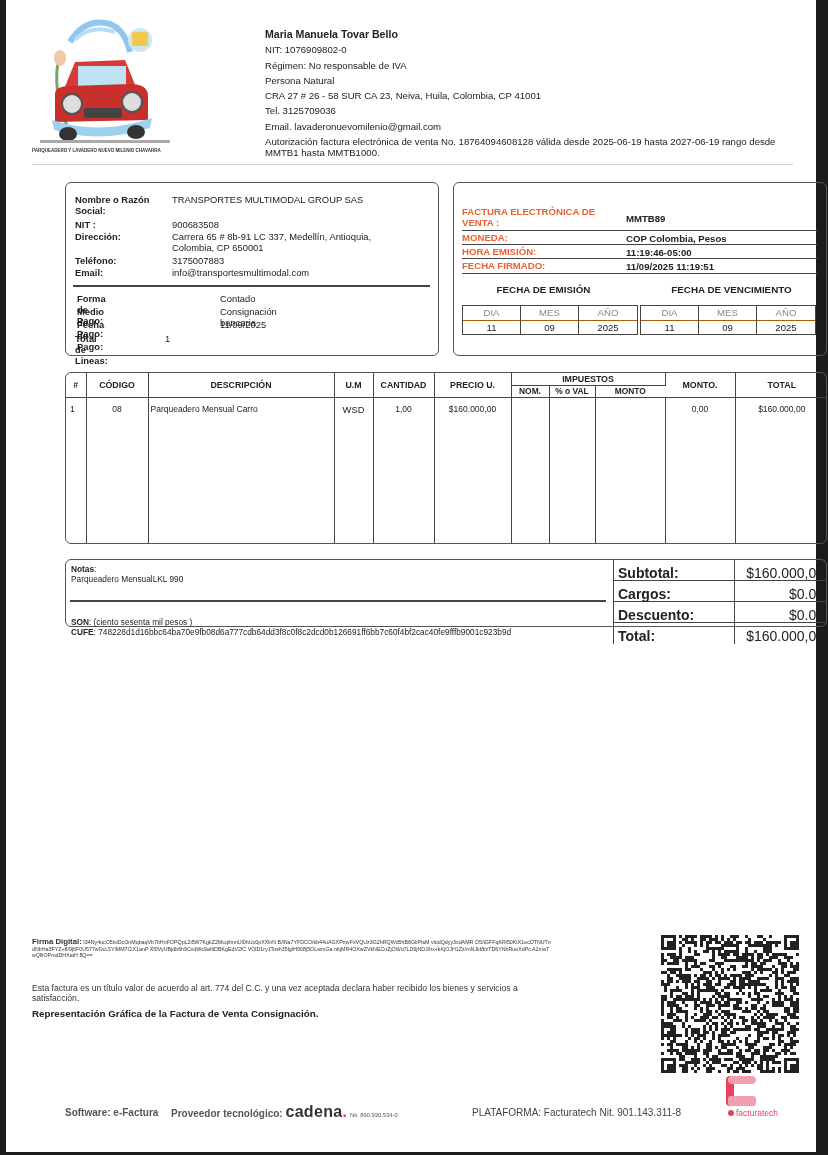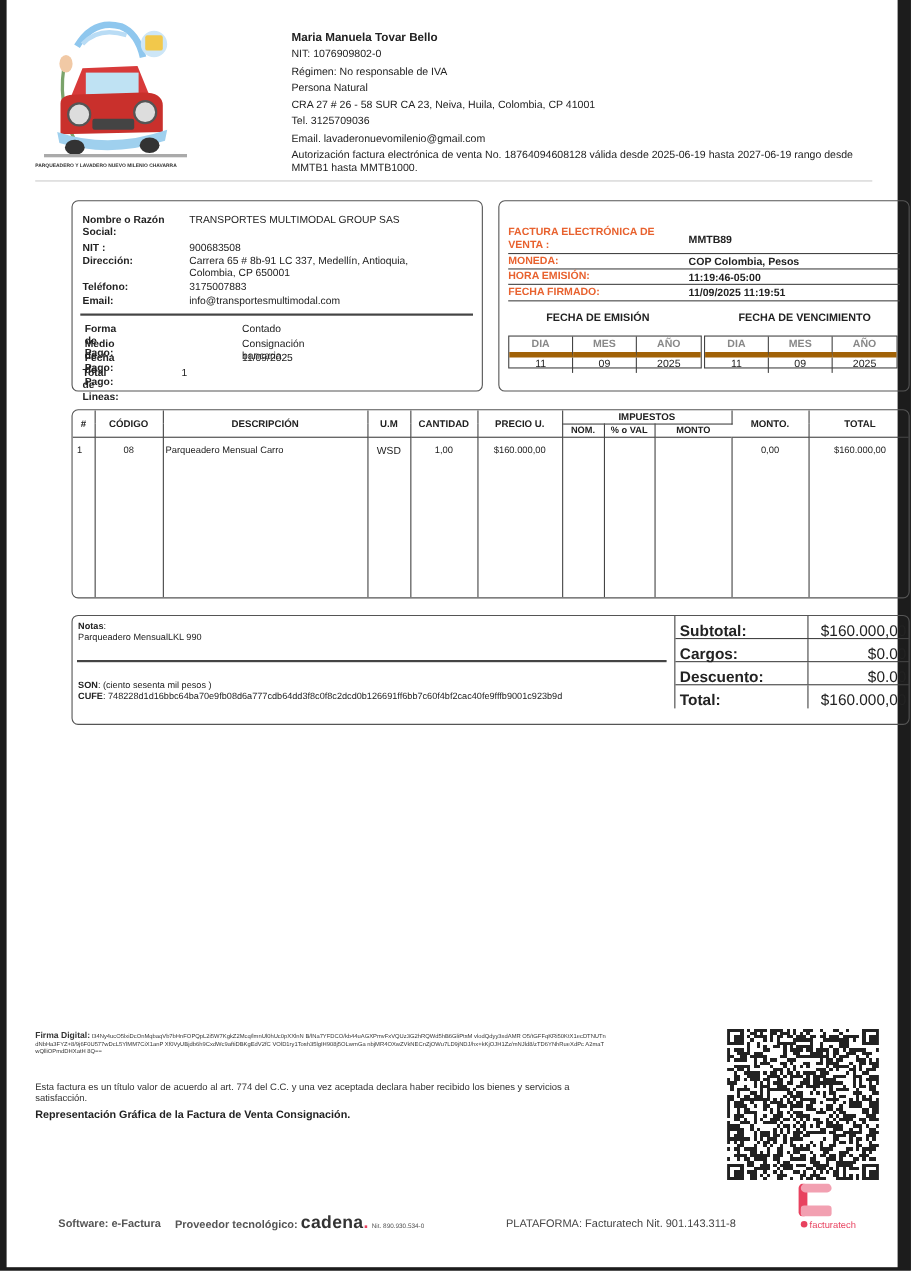"DIA" .dgrid .h { border-bottom: 5px solid #a16207 -> 1px solid #a16207; font-weight: bold -> normal }
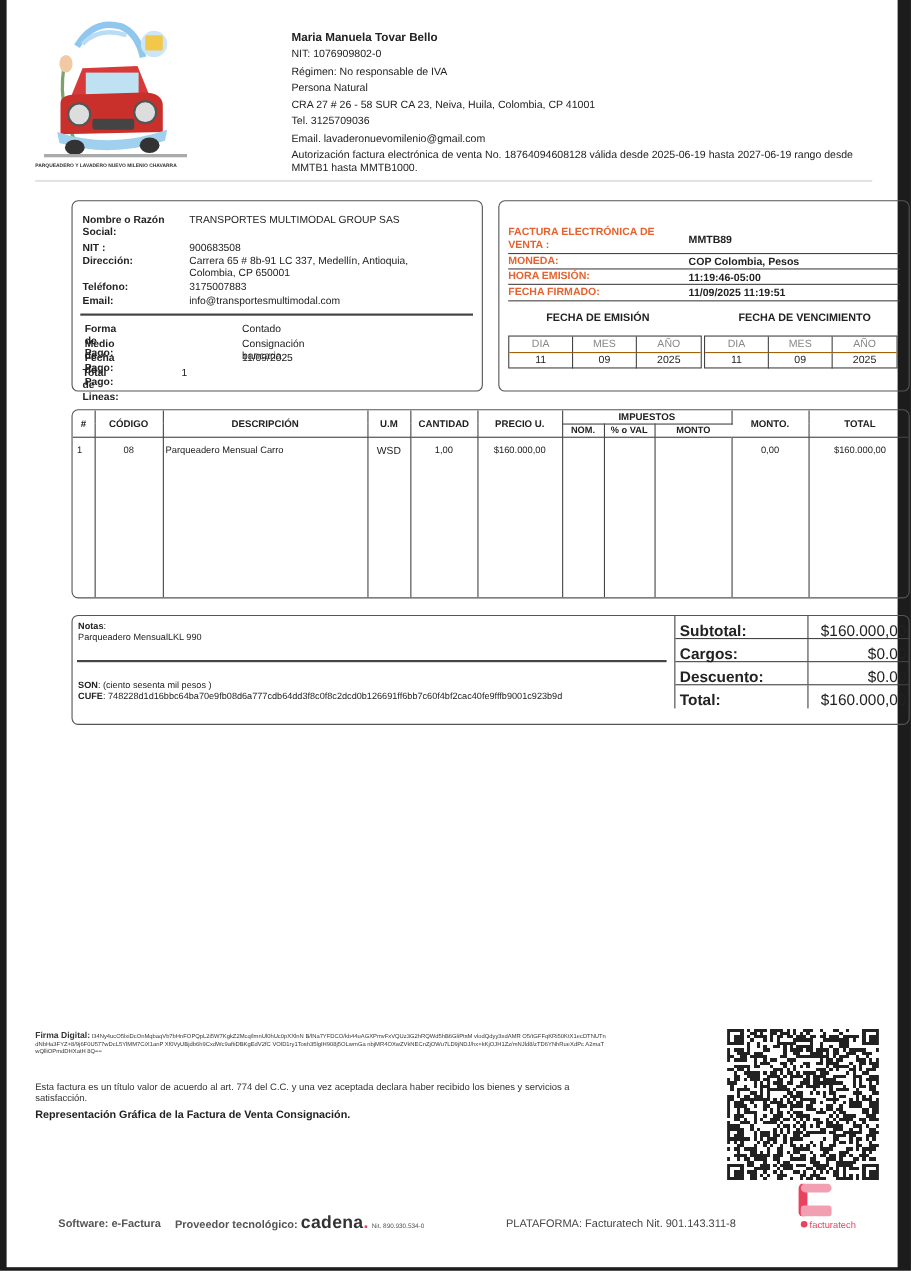"Notas:" .notes { height: 100px -> 68px }
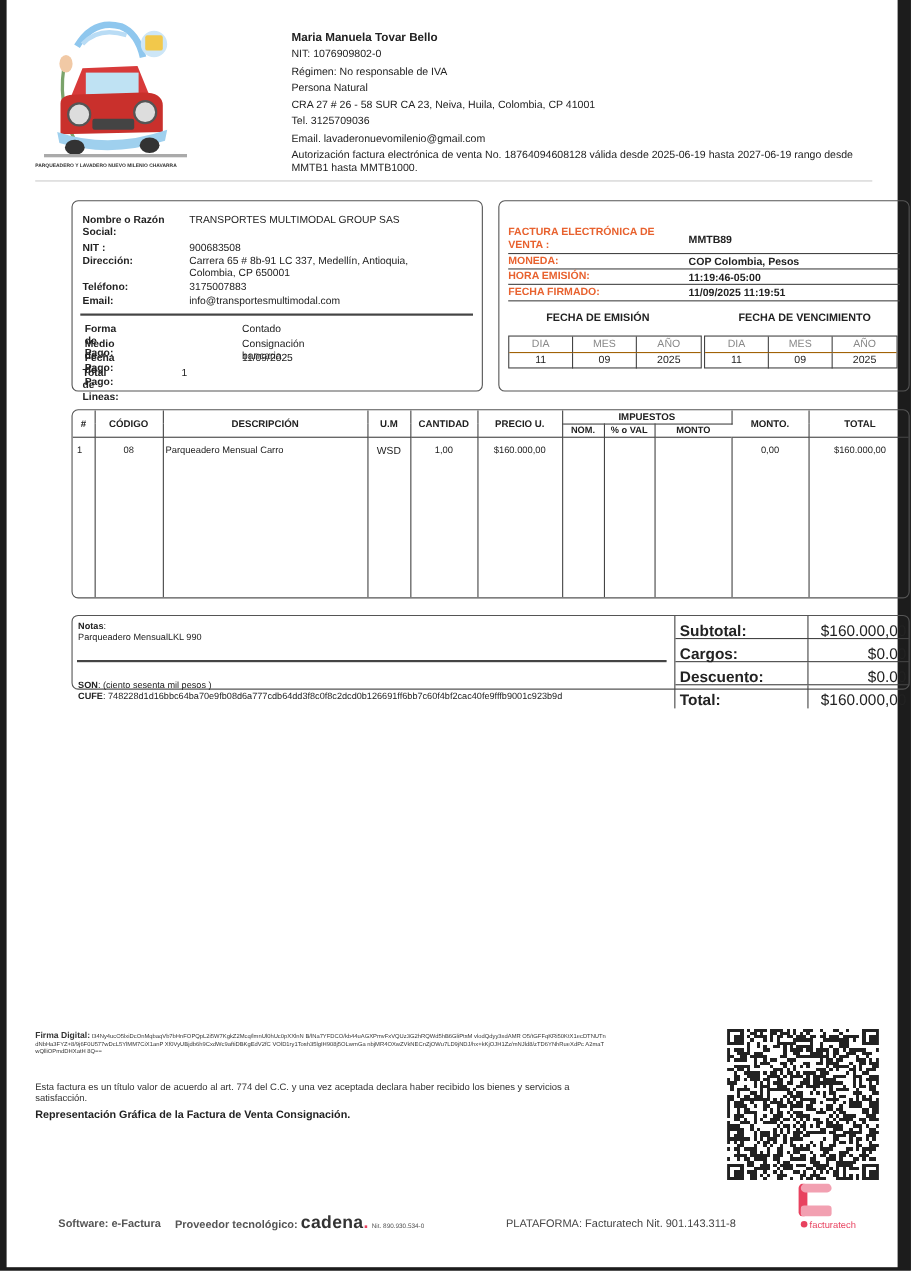"Software: e-Factura" .foot { margin-left: none -> 12px }
